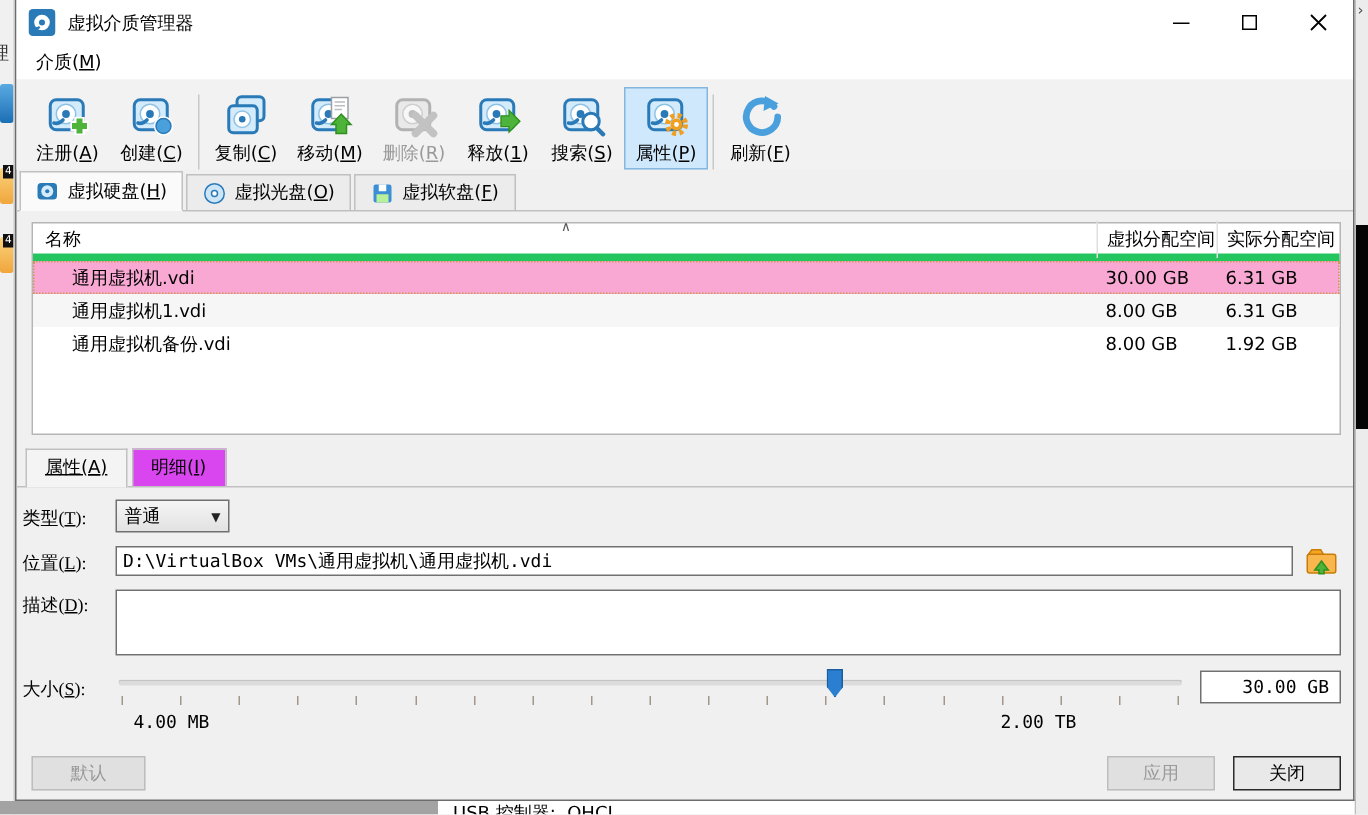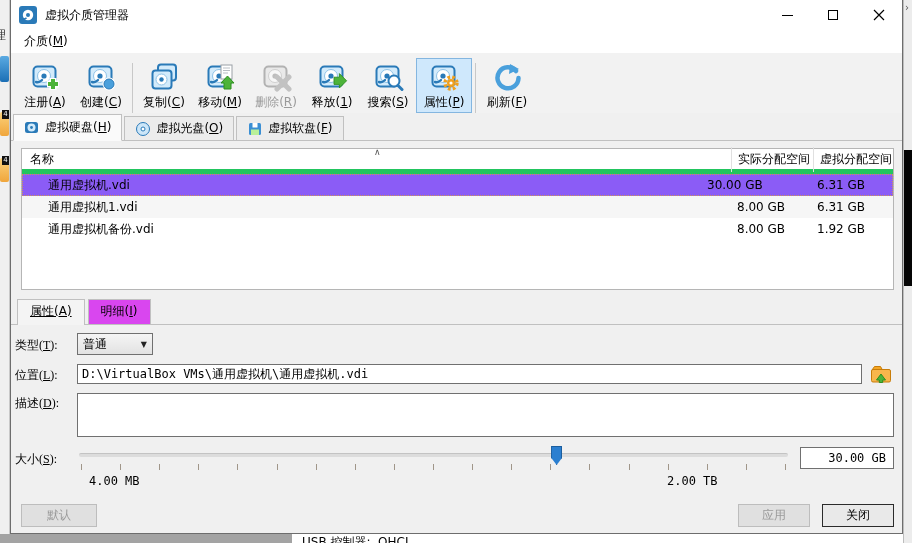"实际分配空间" span.hcol { order: before "虚拟分配空间" -> after "虚拟分配空间" }
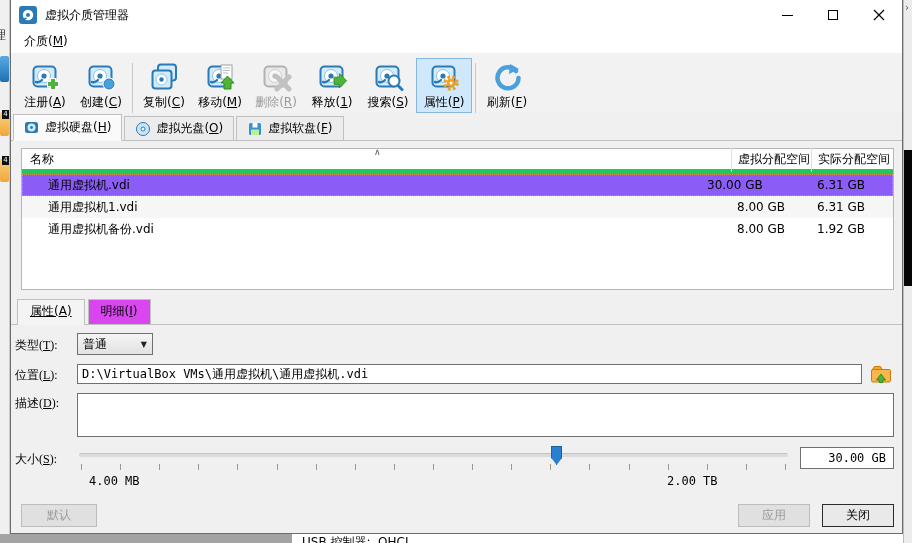"通用虚拟机.vdi" .trow.selected { background: #8b5cf6 -> #f9a8d4; gap: 30px -> none }
